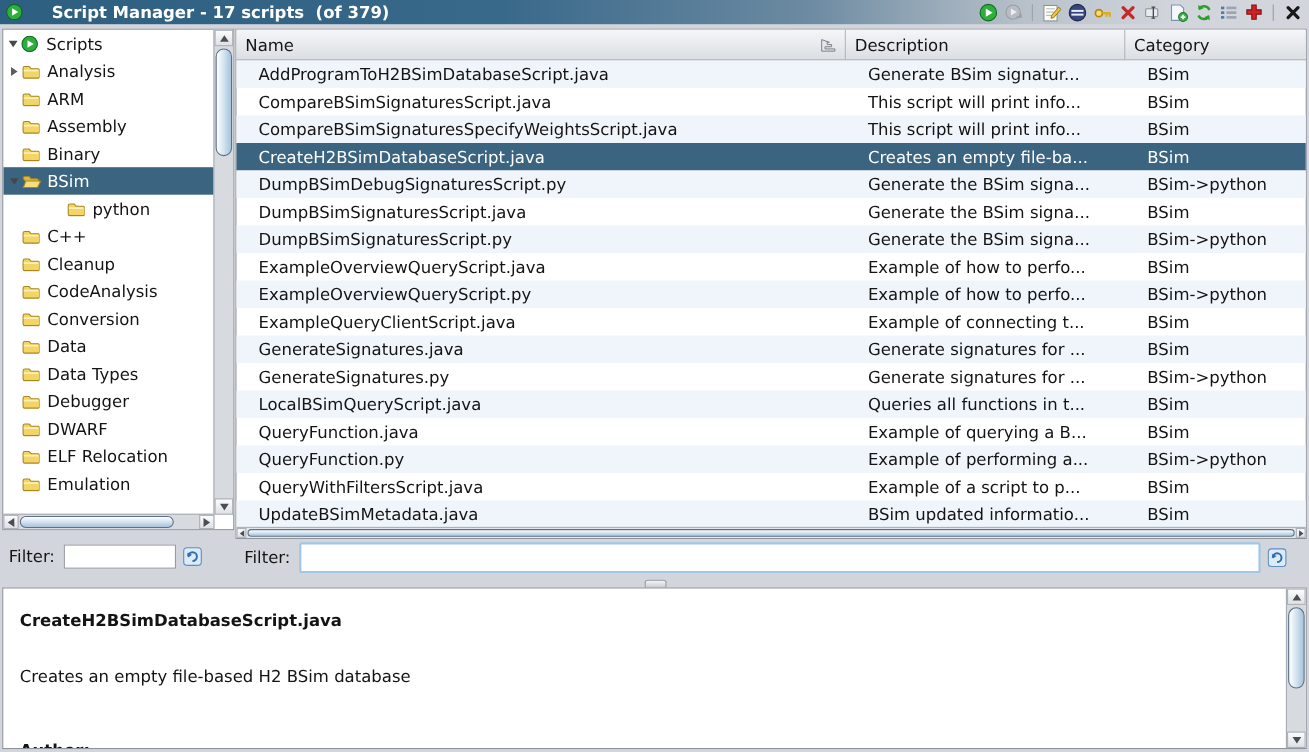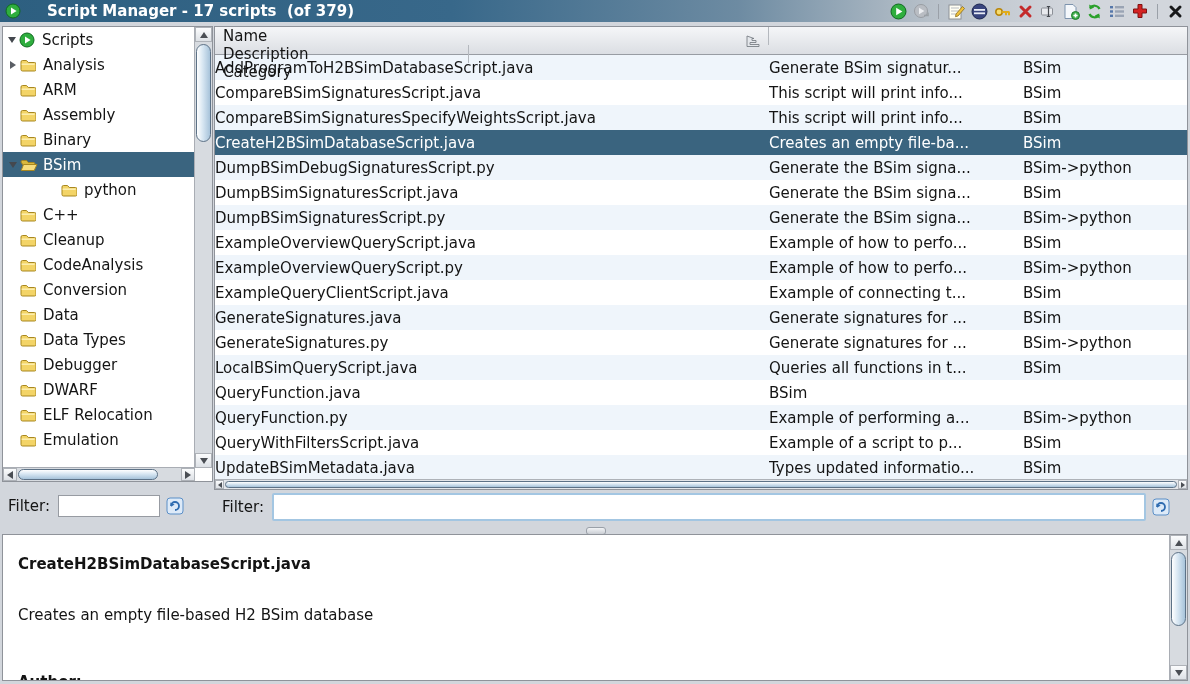"Name" .table-header { flex-direction: column -> none }
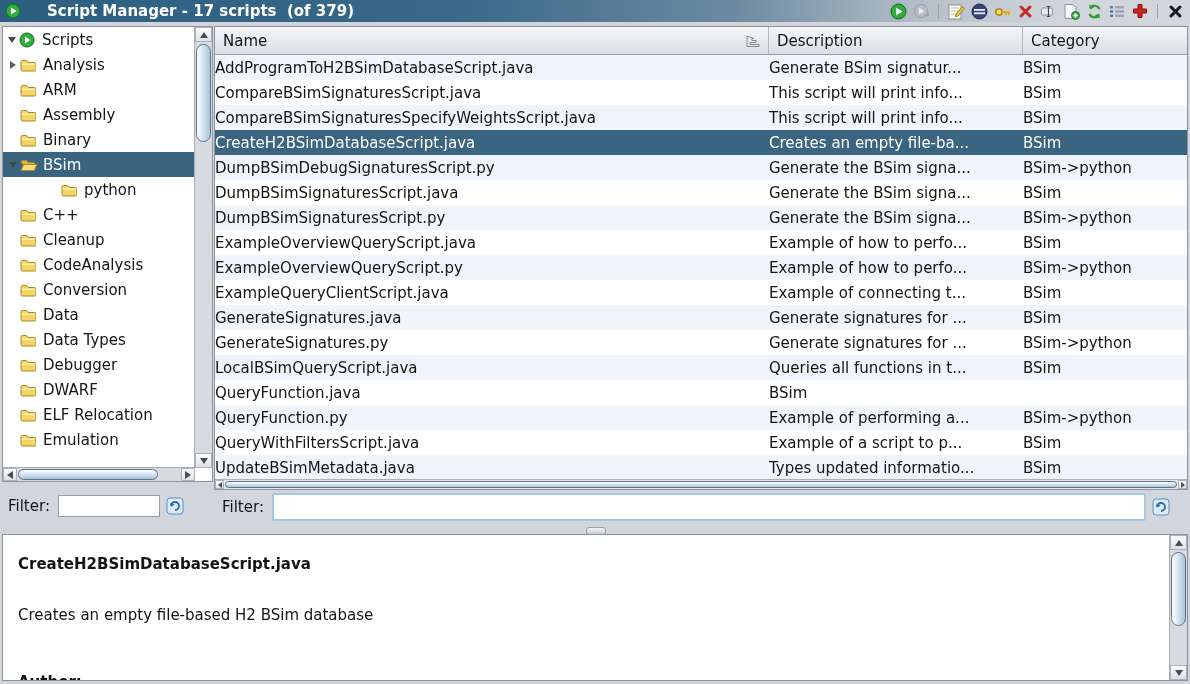"AddProgramToH2BSimDatabaseScript.java" .td { padding: 0 0 -> 0 20px }
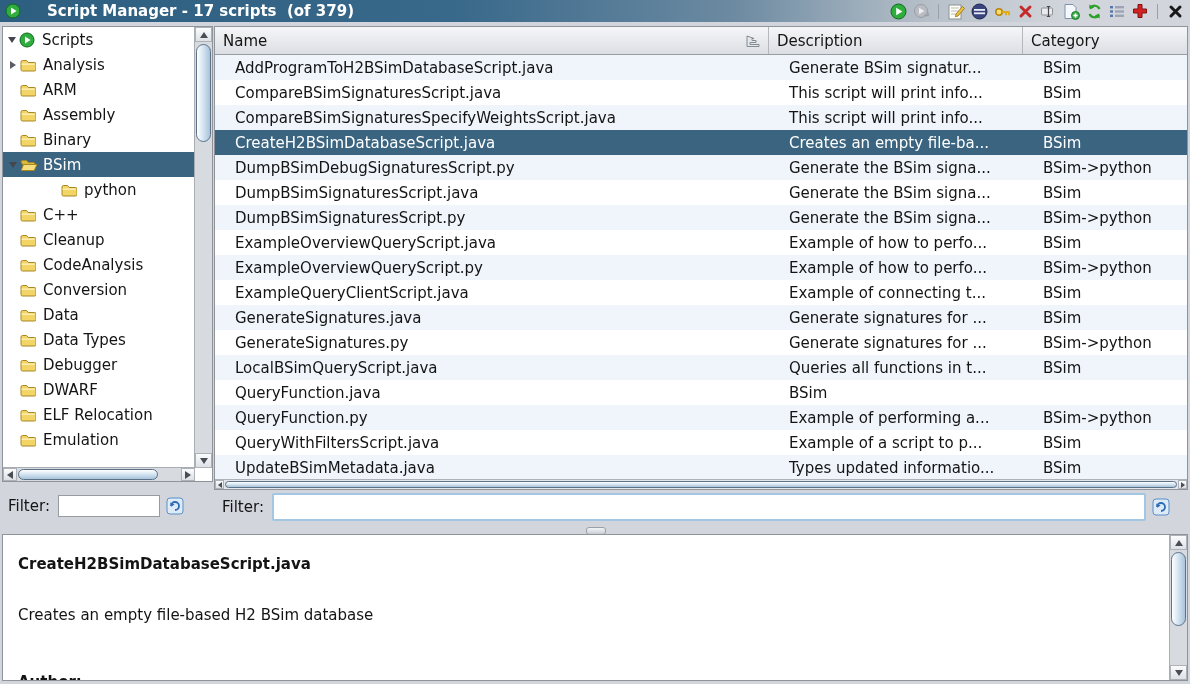"Example of querying a B..." span.td { html: none -> <span>Example of querying a B...</span> }
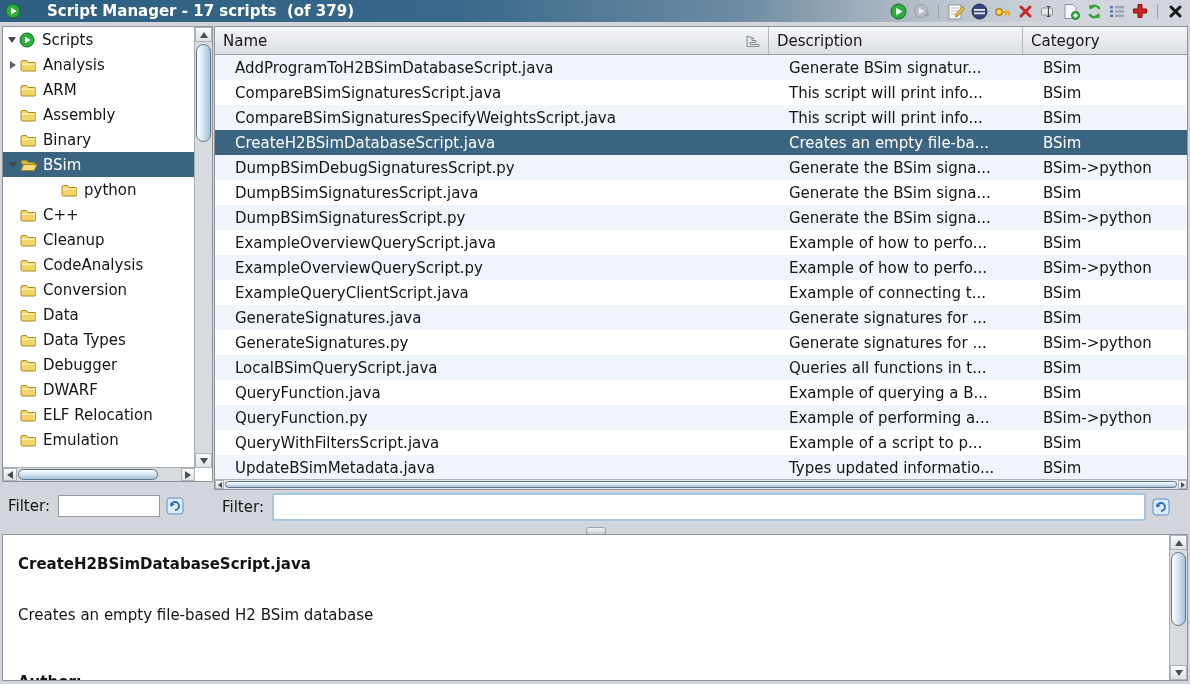"Types updated informatio..." span.td { text: Types -> BSim }
